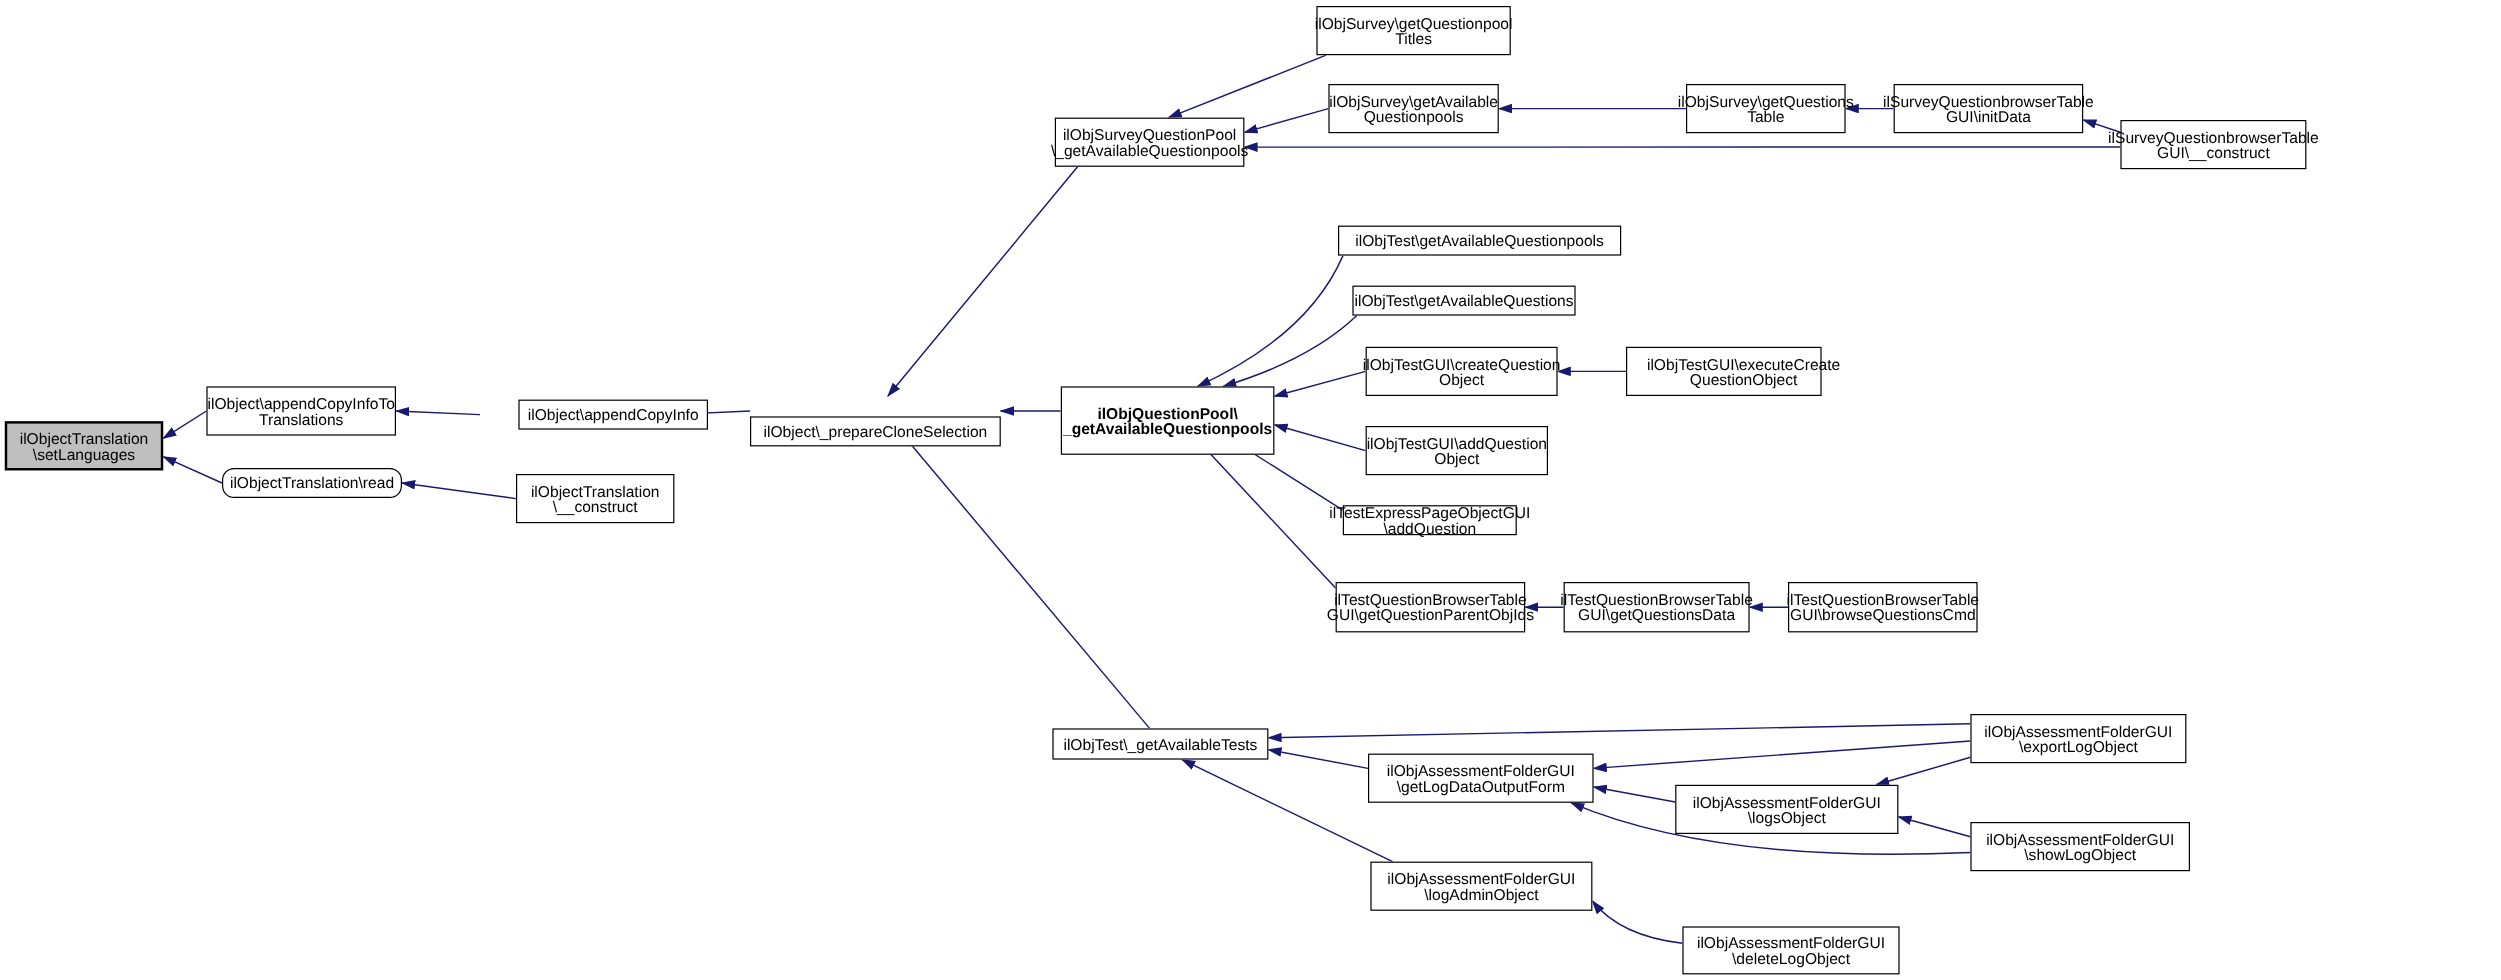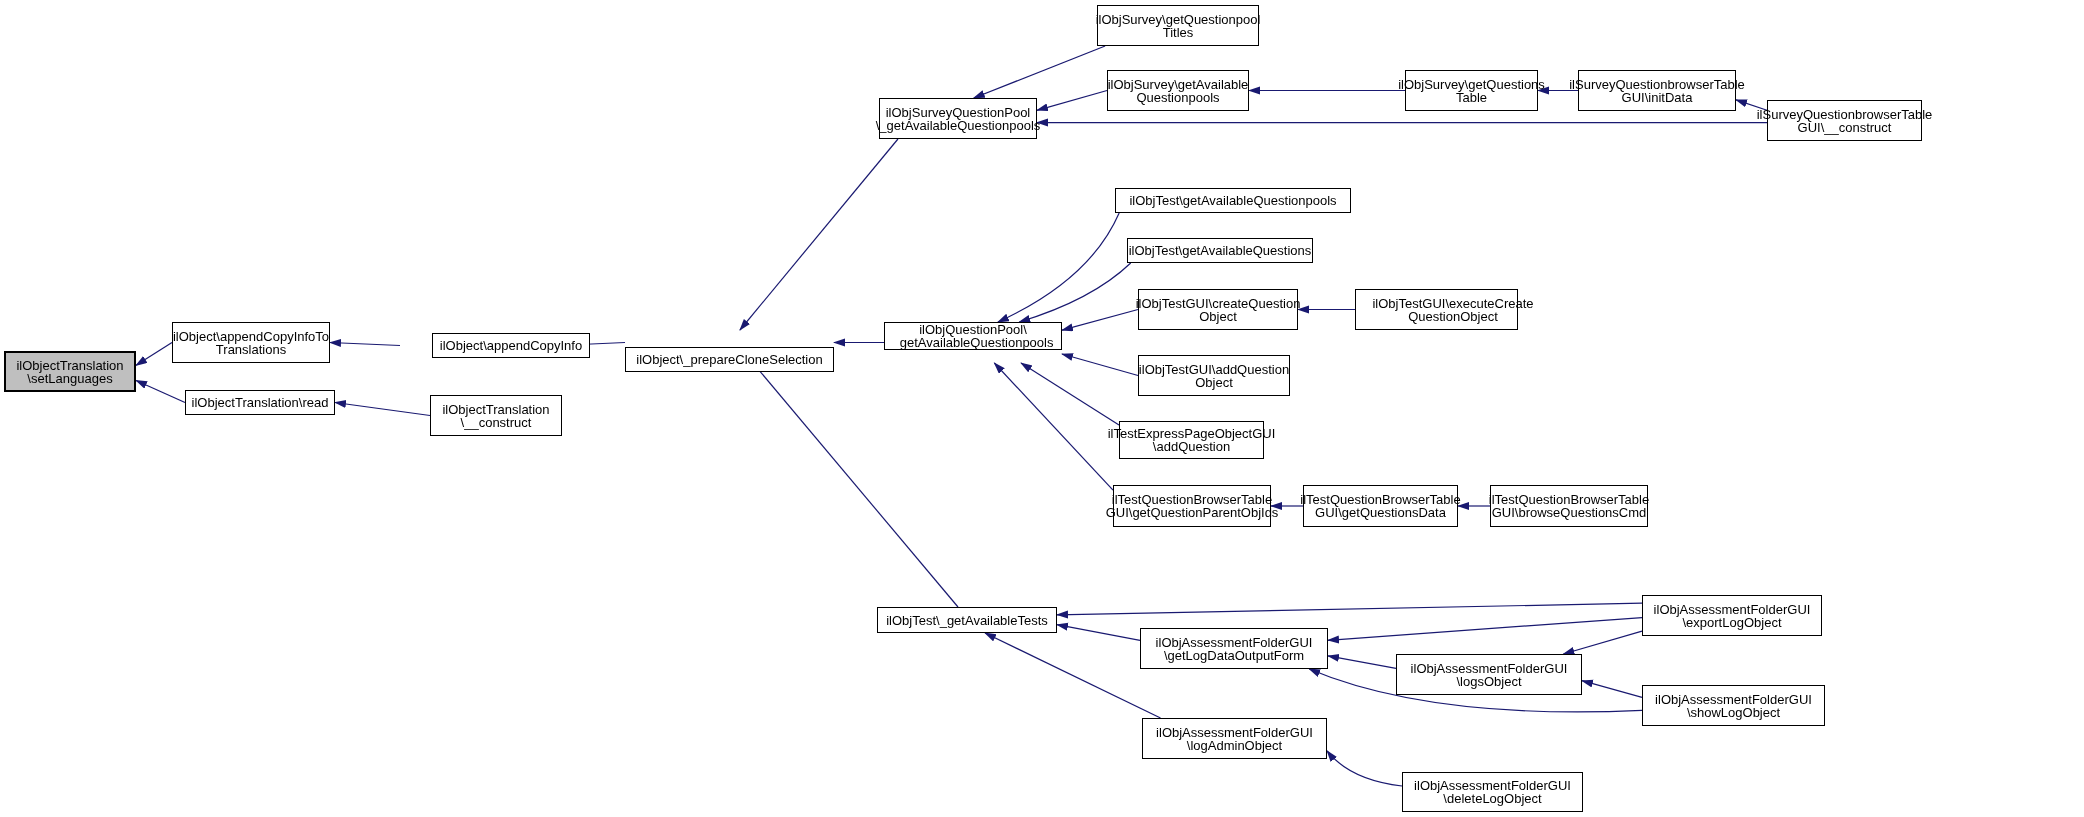"ilObjQuestionPool\" div.node { font-weight: none -> bold; height: 28px -> 57px }
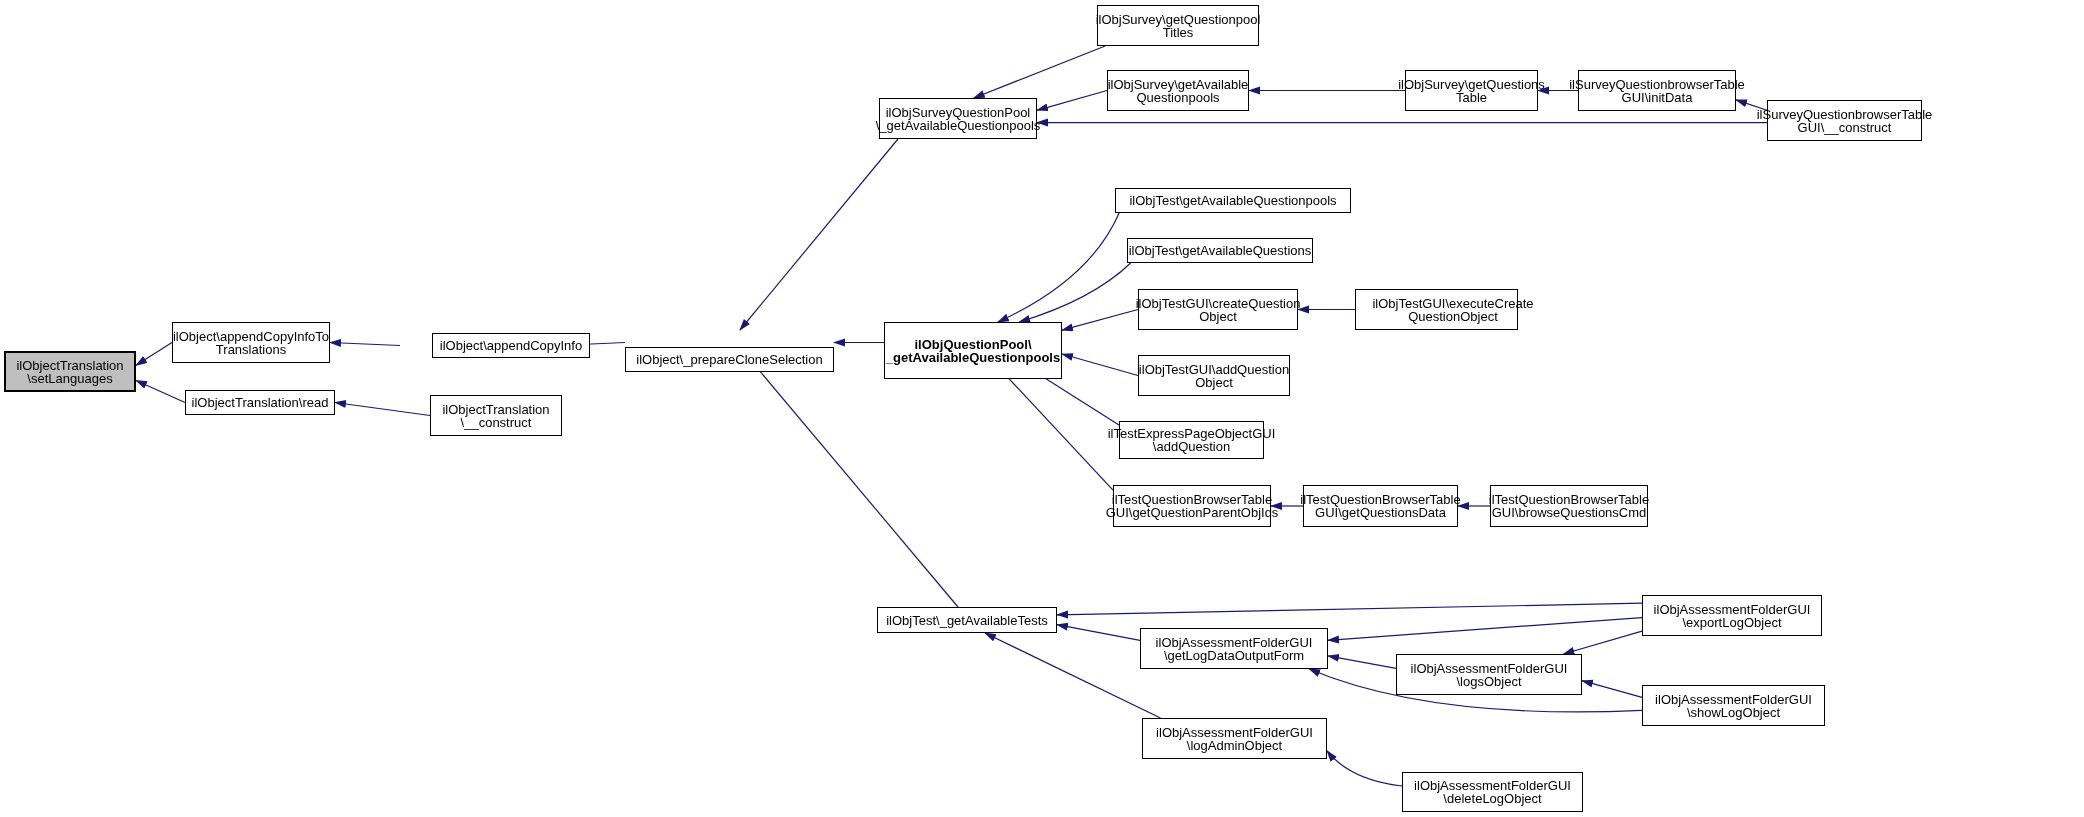"ilObjectTranslation\read" div.node { border-radius: none -> 10px }
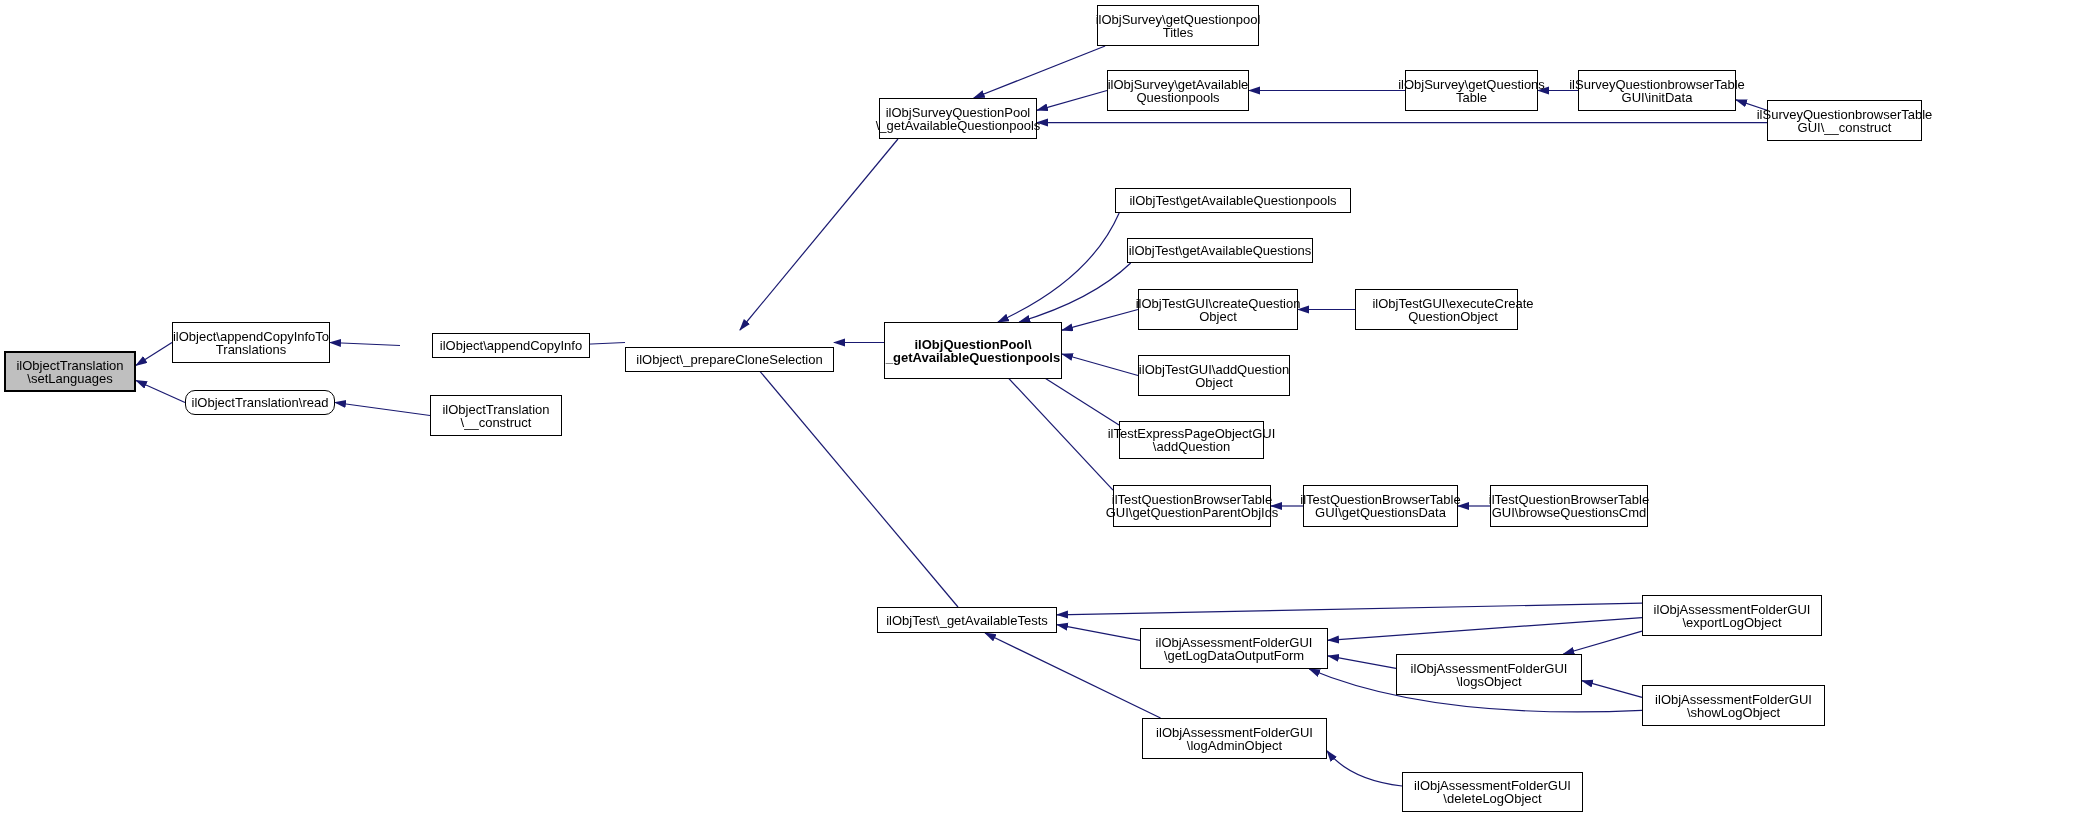"ilTestExpressPageObjectGUI" div.node { height: 38px -> 25px }
